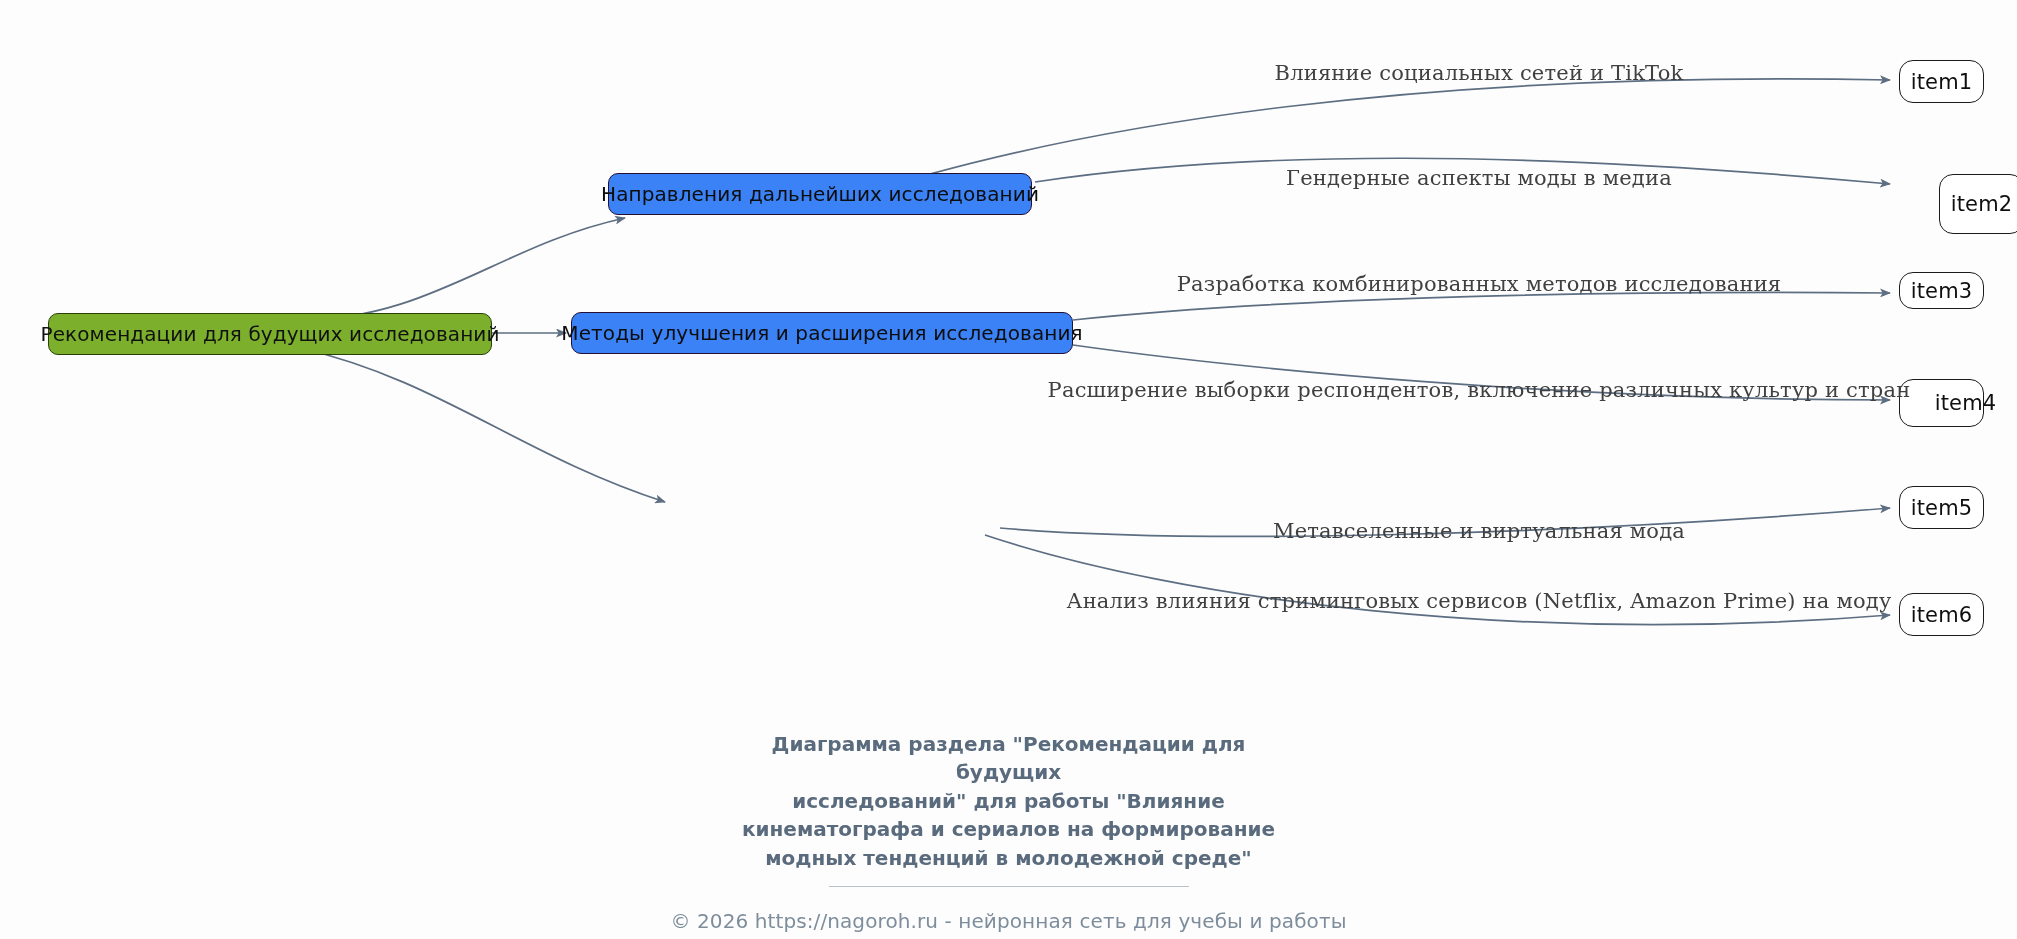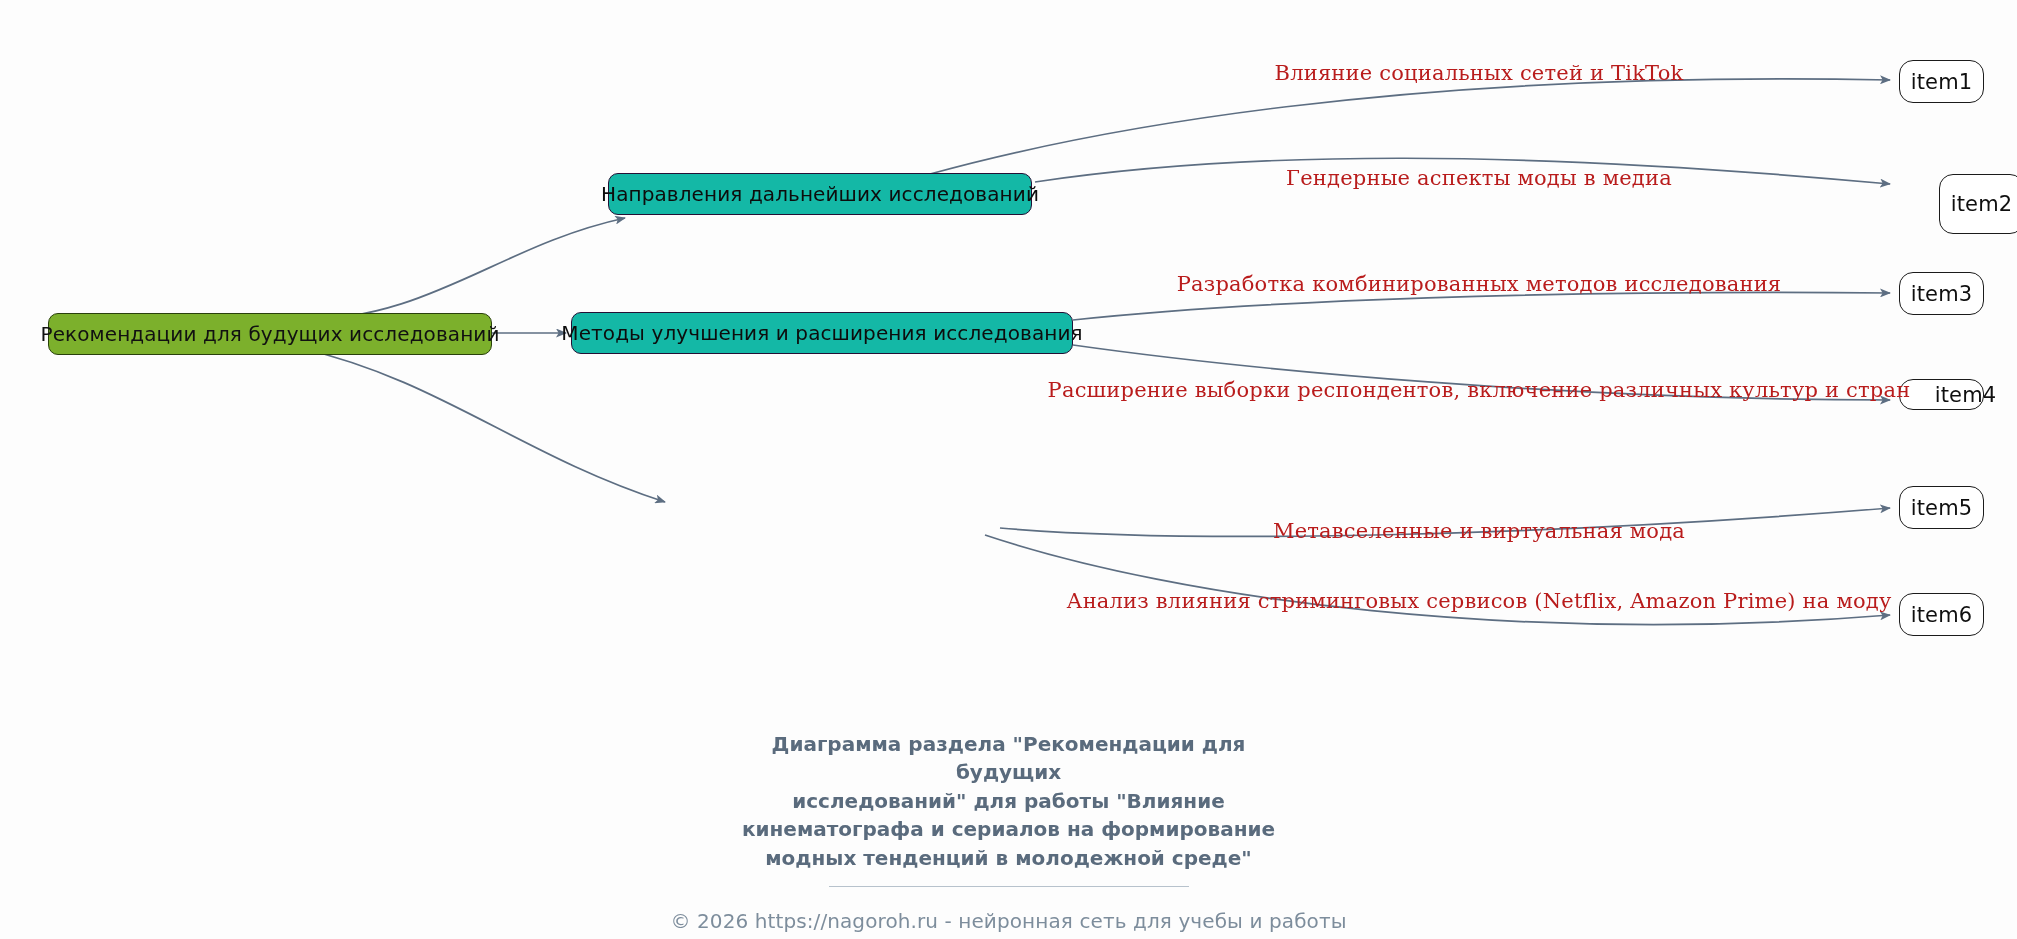"Влияние социальных сетей и TikTok" .edge-label { color: #b91c1c -> #404040 }
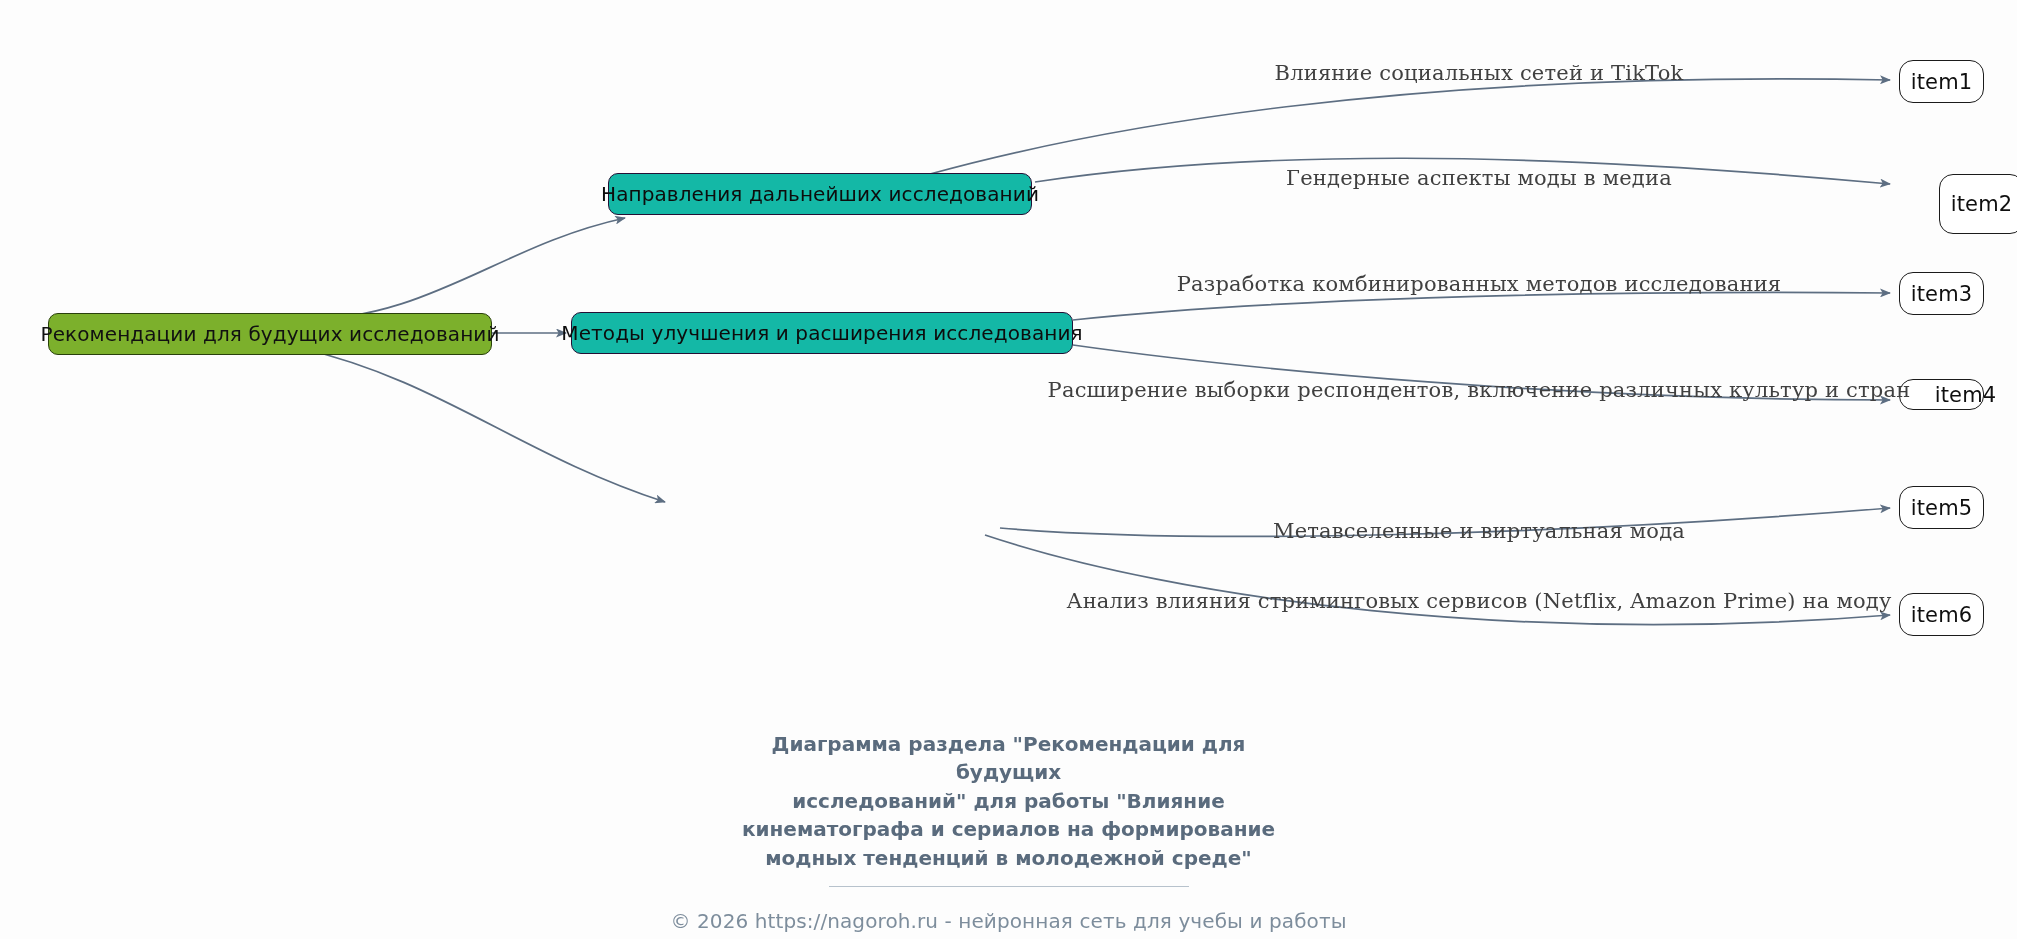"Направления дальнейших исследований" .node.branch { background: #14b8a6 -> #3b82f6 }
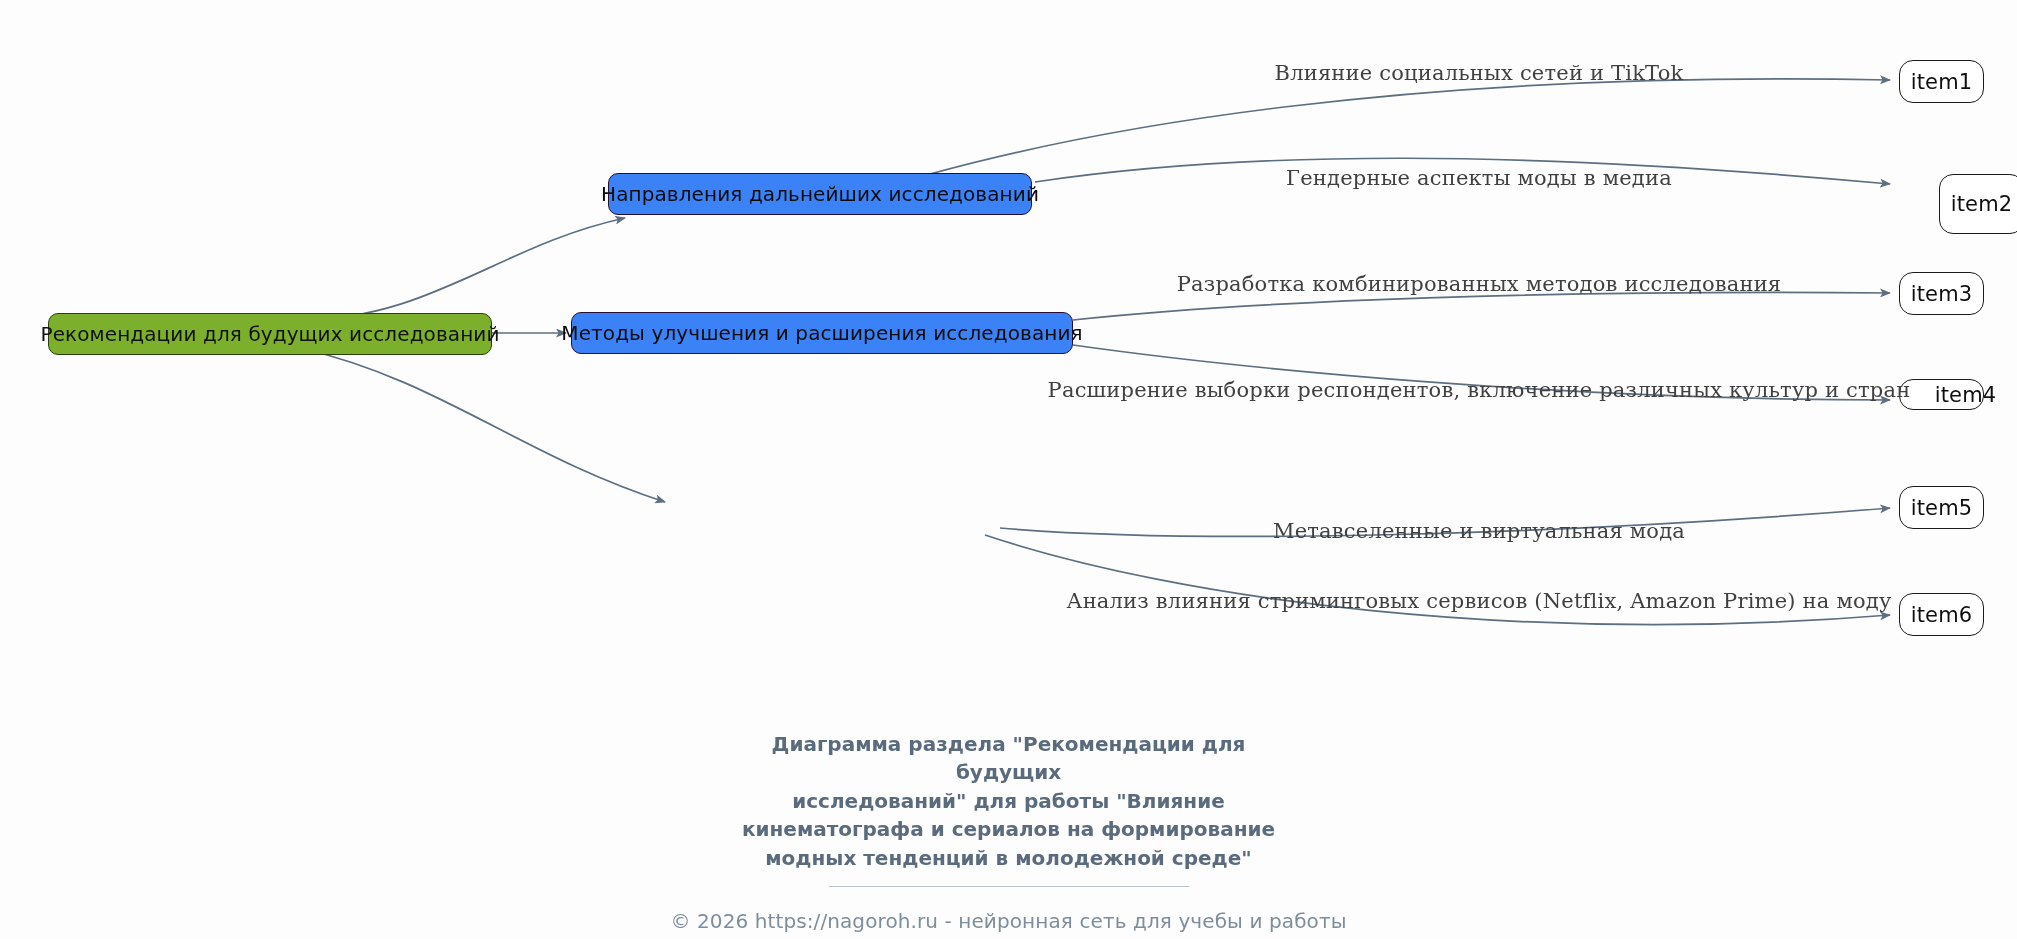"item3" div.node { height: 43px -> 37px }
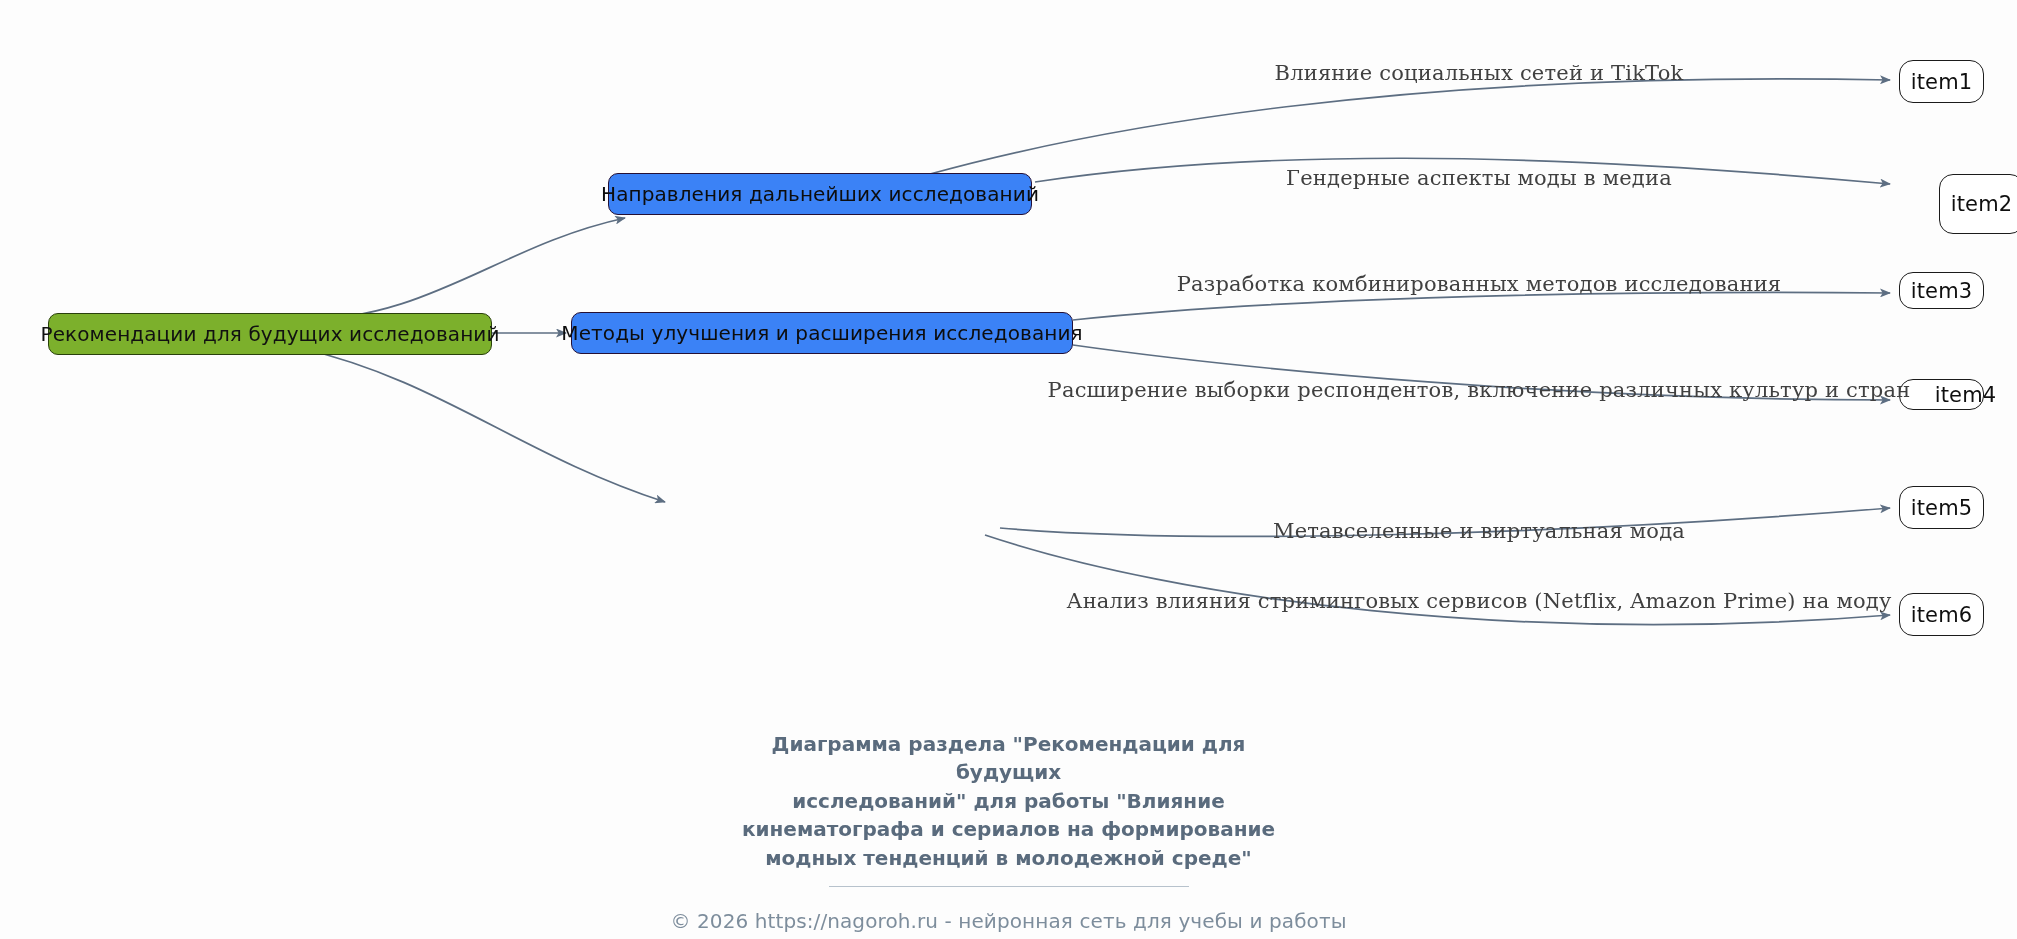"item4" div.node { height: 31px -> 48px }
